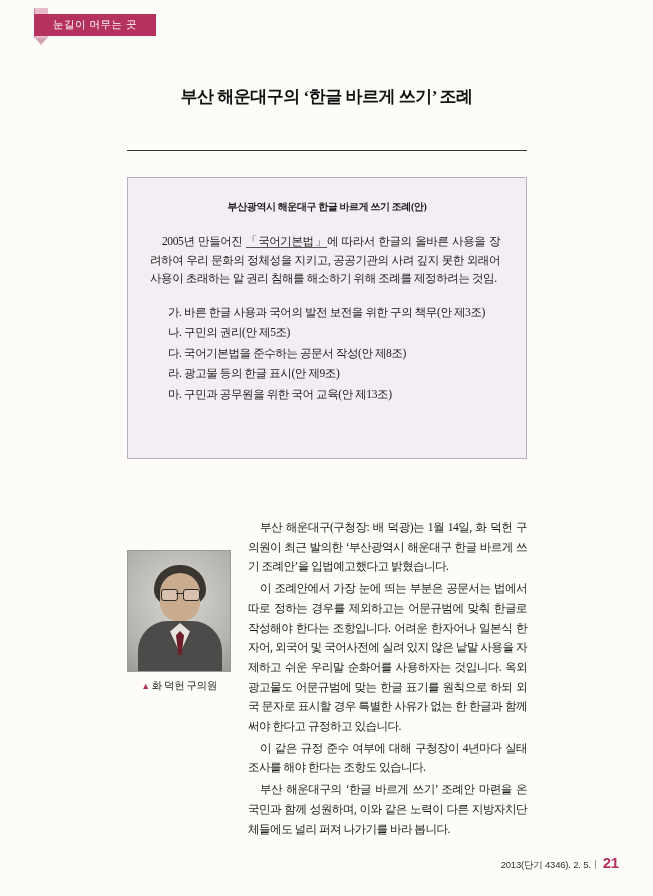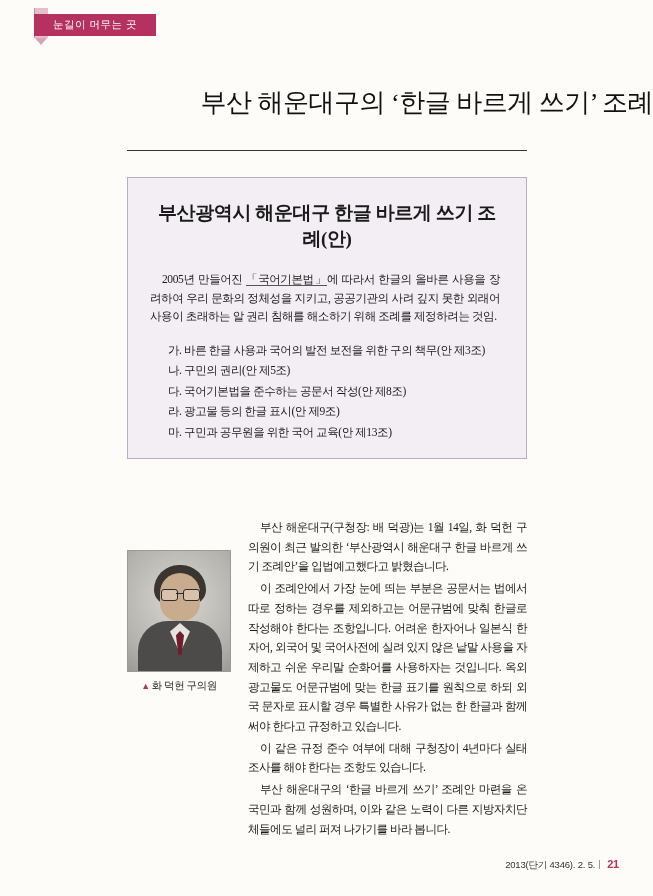"부산 해운대구의 ‘한글 바르게 쓰기’ 조례" .doc-title { font-size: 26px -> 17px; font-weight: normal -> bold; text-align: right -> center }
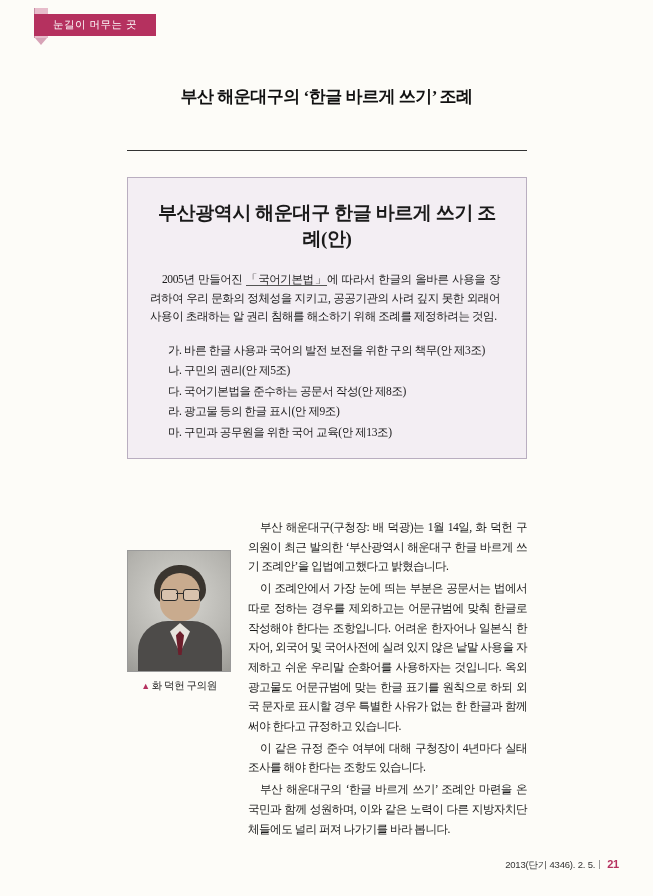"부산광역시 해운대구 한글 바르게 쓰기" .box-title { font-size: 19px -> 10px }
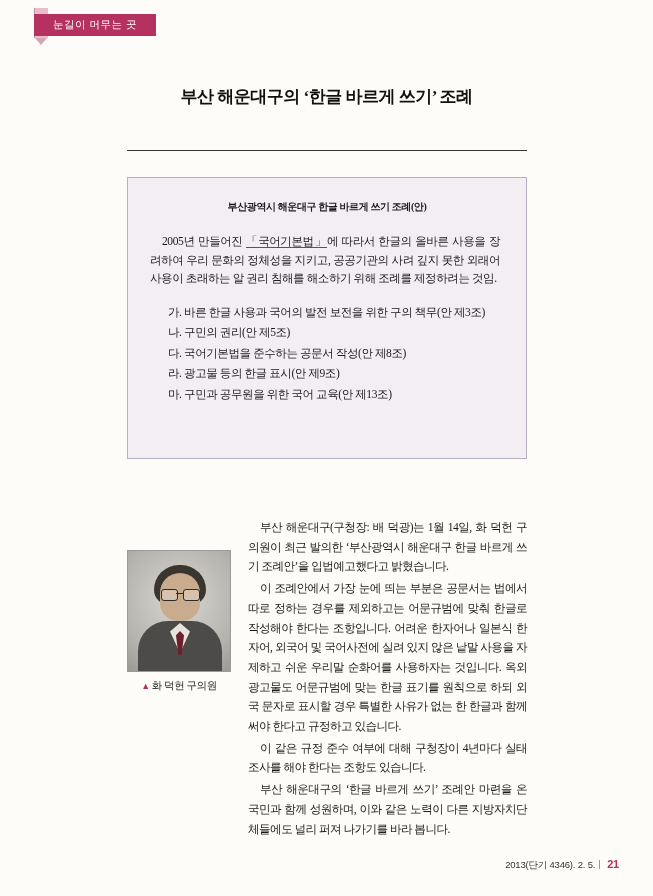"21" .footer .pagenum { font-size: 11px -> 15px }
